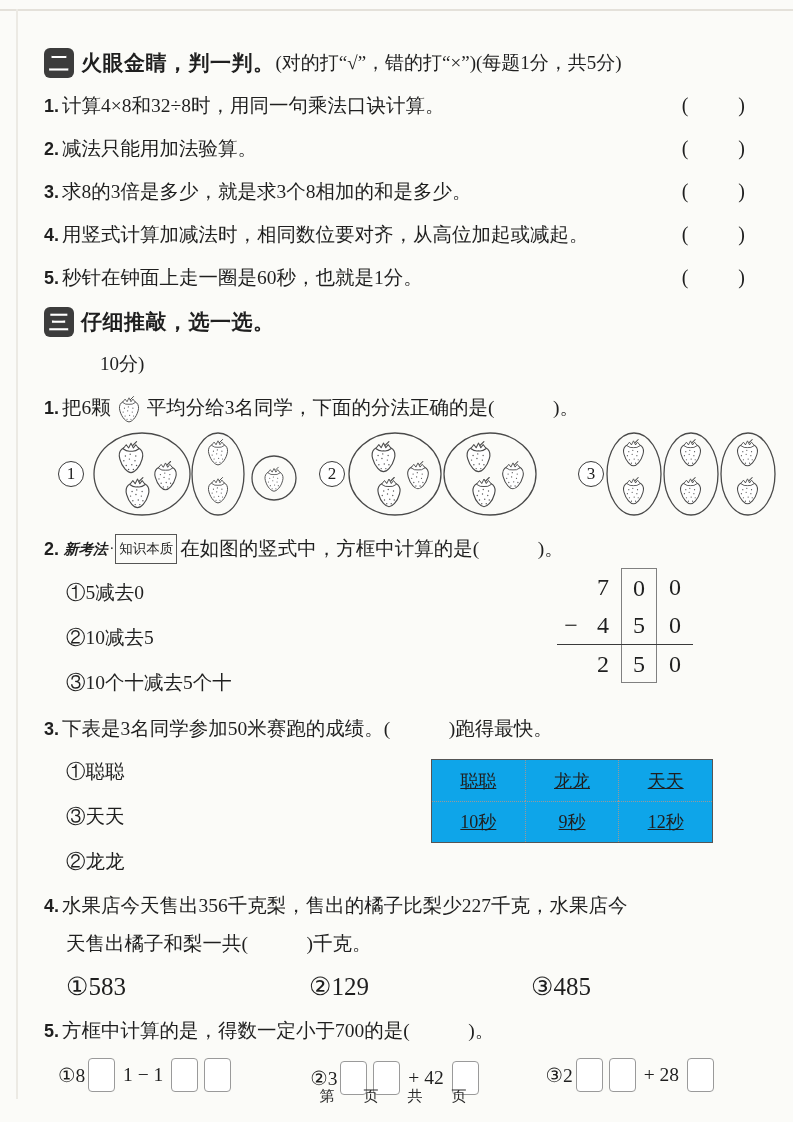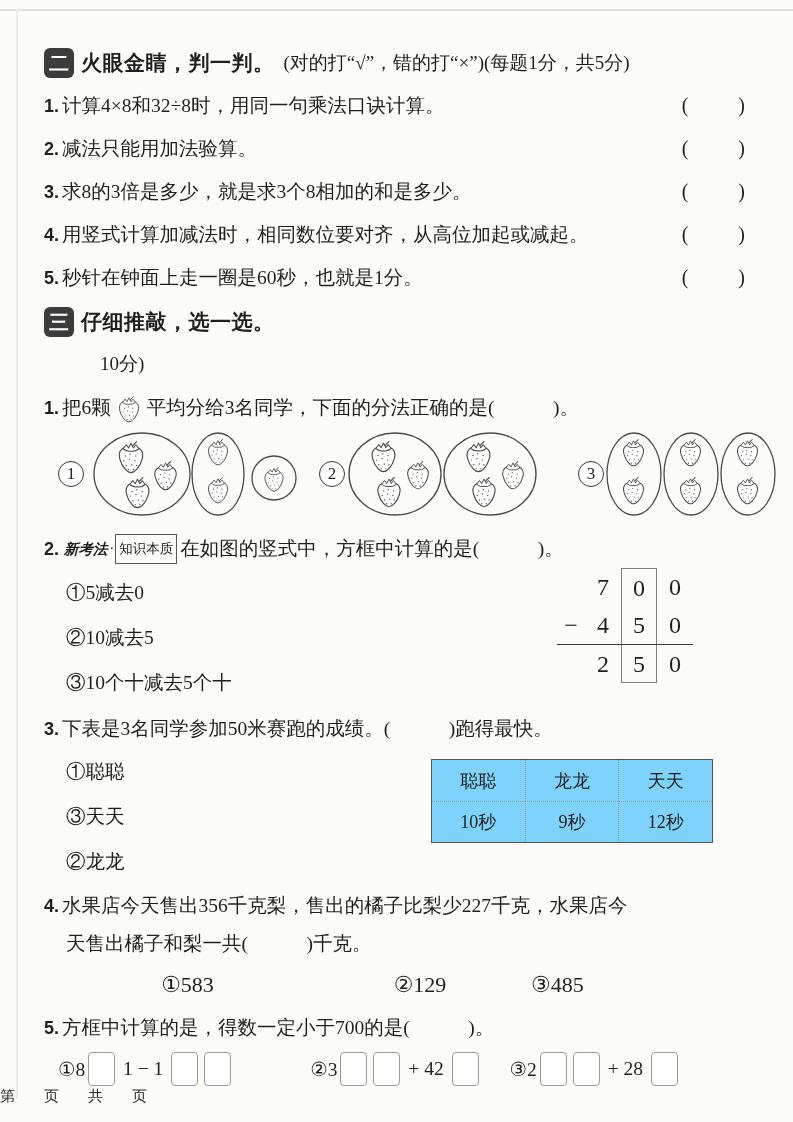"(对的打“√”，错的打“×”)(每题1分，共5分)" .sec-note { margin-left: 9px -> 1px }
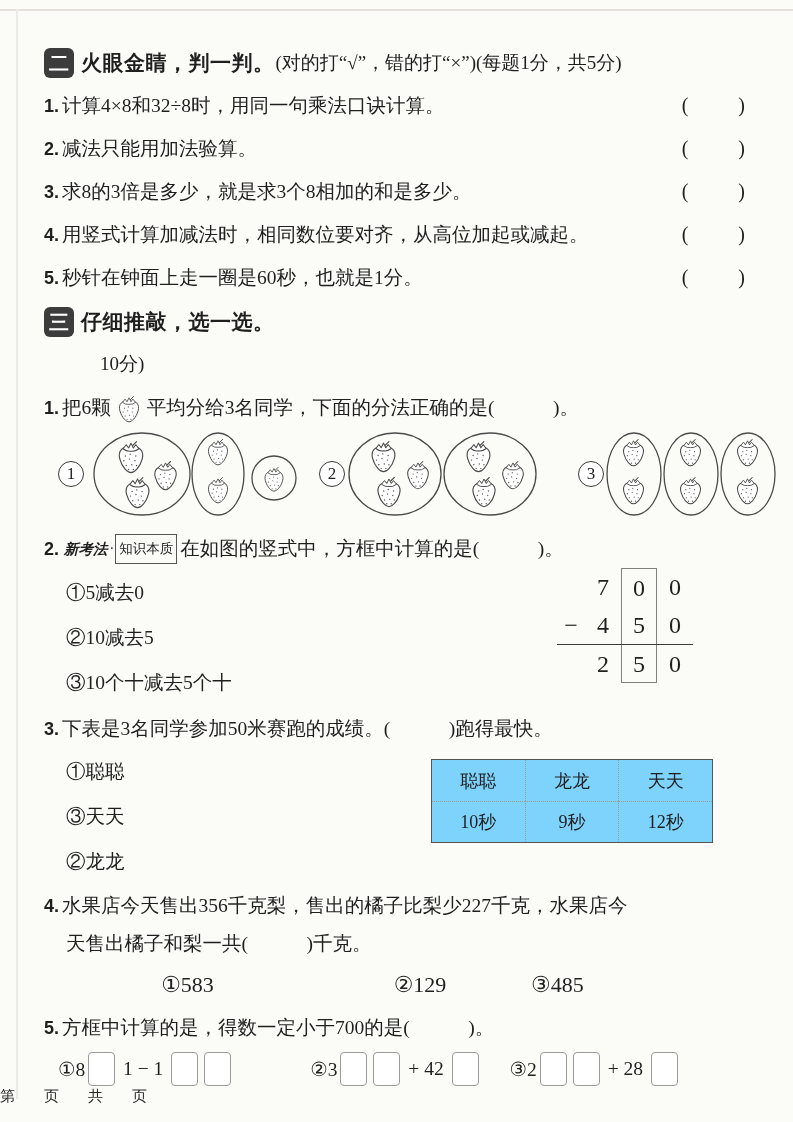"聪聪" .tbl { background: #7dd3fc -> #0ea5e9; text-decoration: none -> underline }
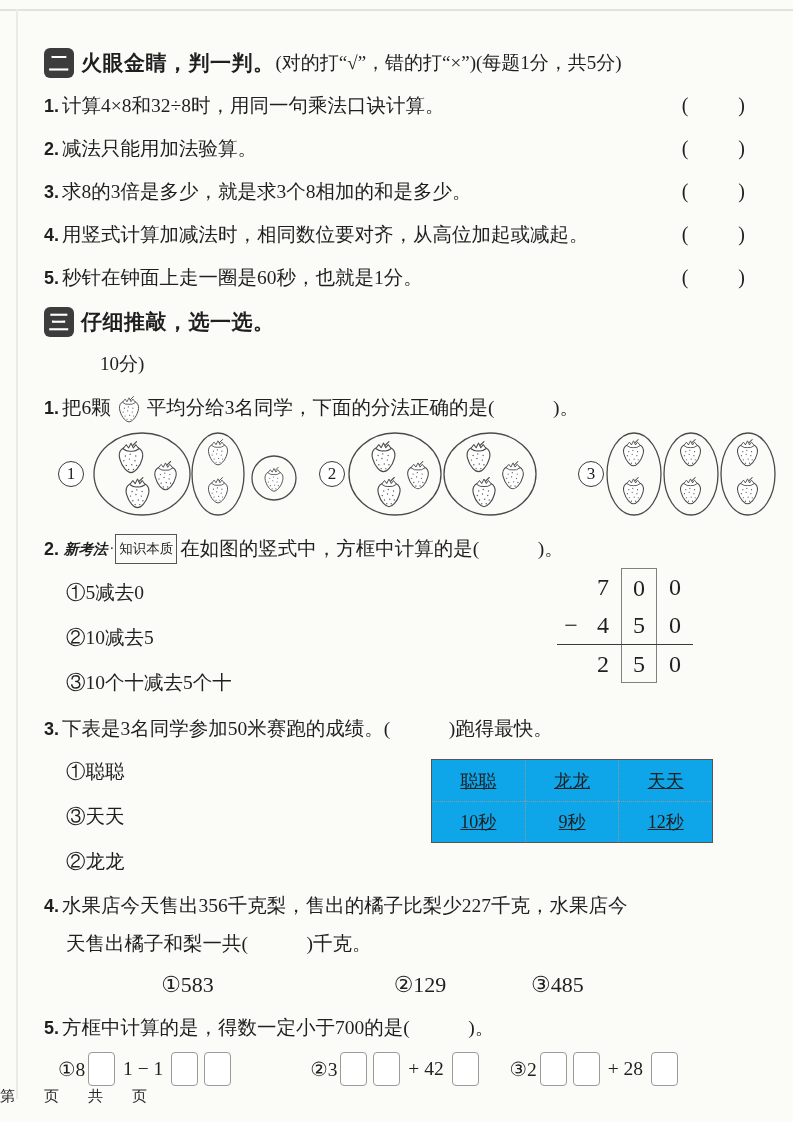"①583" .q4opts { font-size: 22px -> 25px; text-align: center -> none }
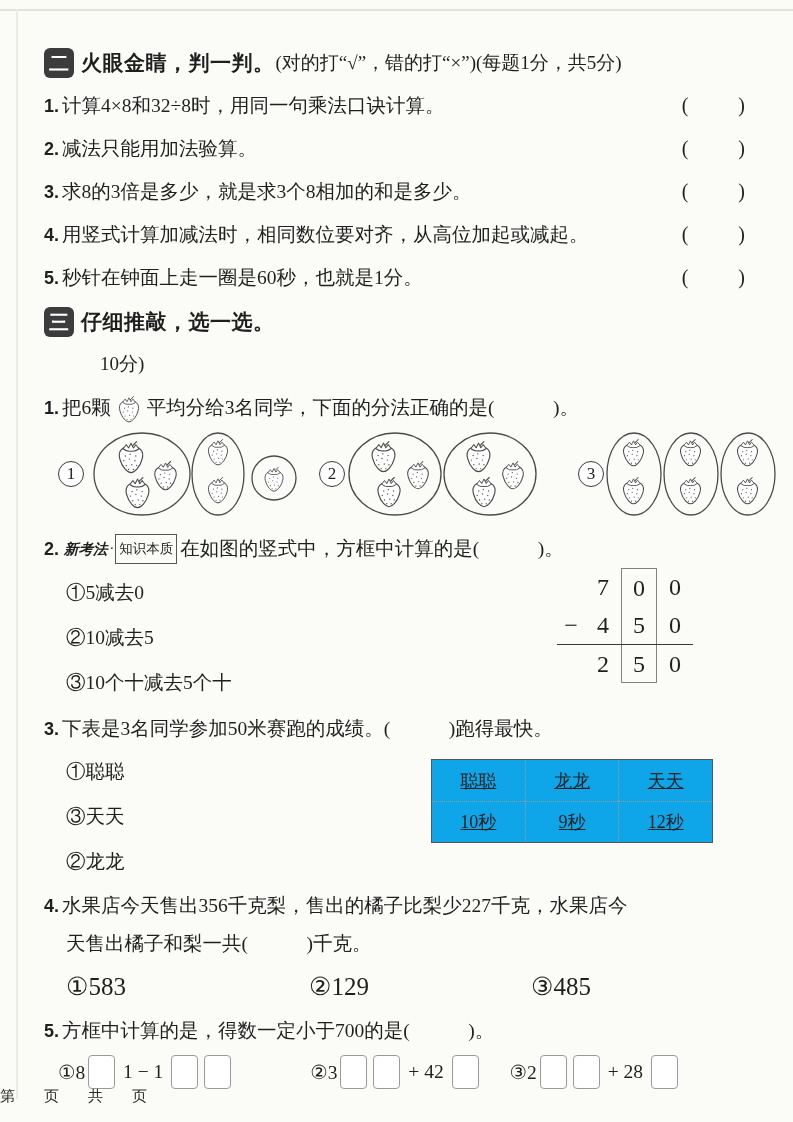"②3" .e2 { margin-top: none -> 6px }
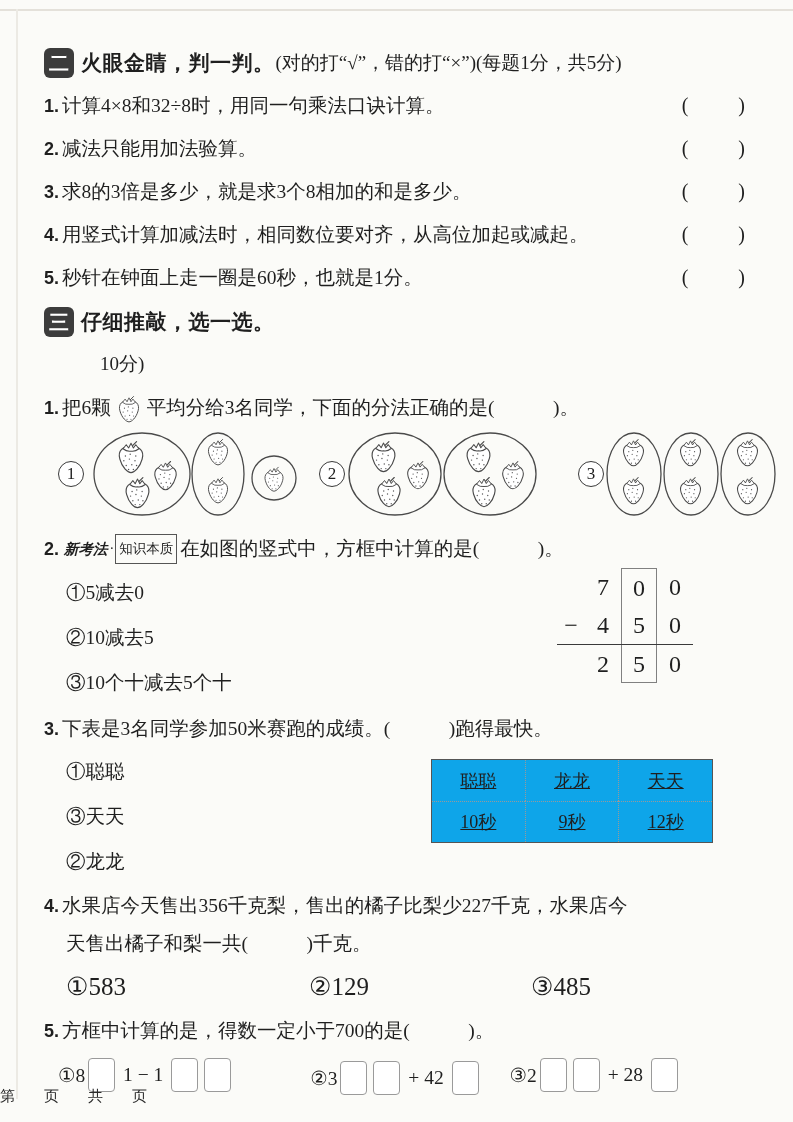"③2" .e3 { margin-left: 28px -> 64px }
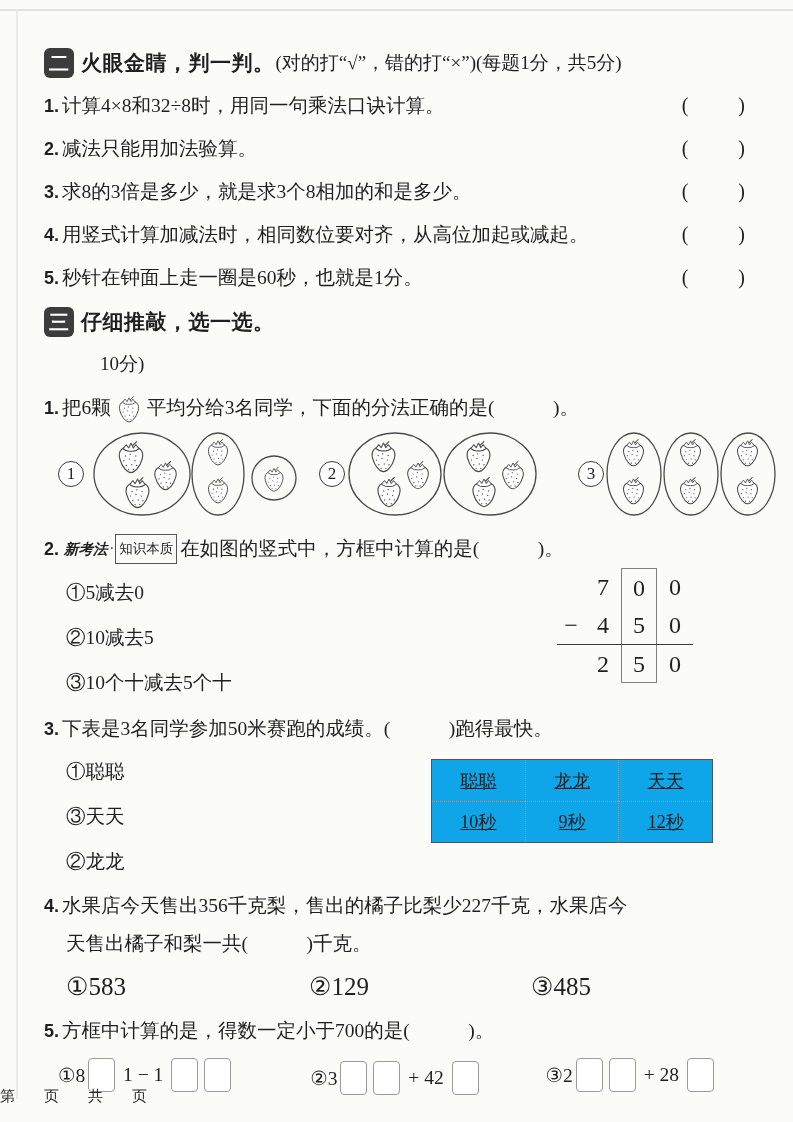"第 页 共 页" .footer { text-align: none -> center }
